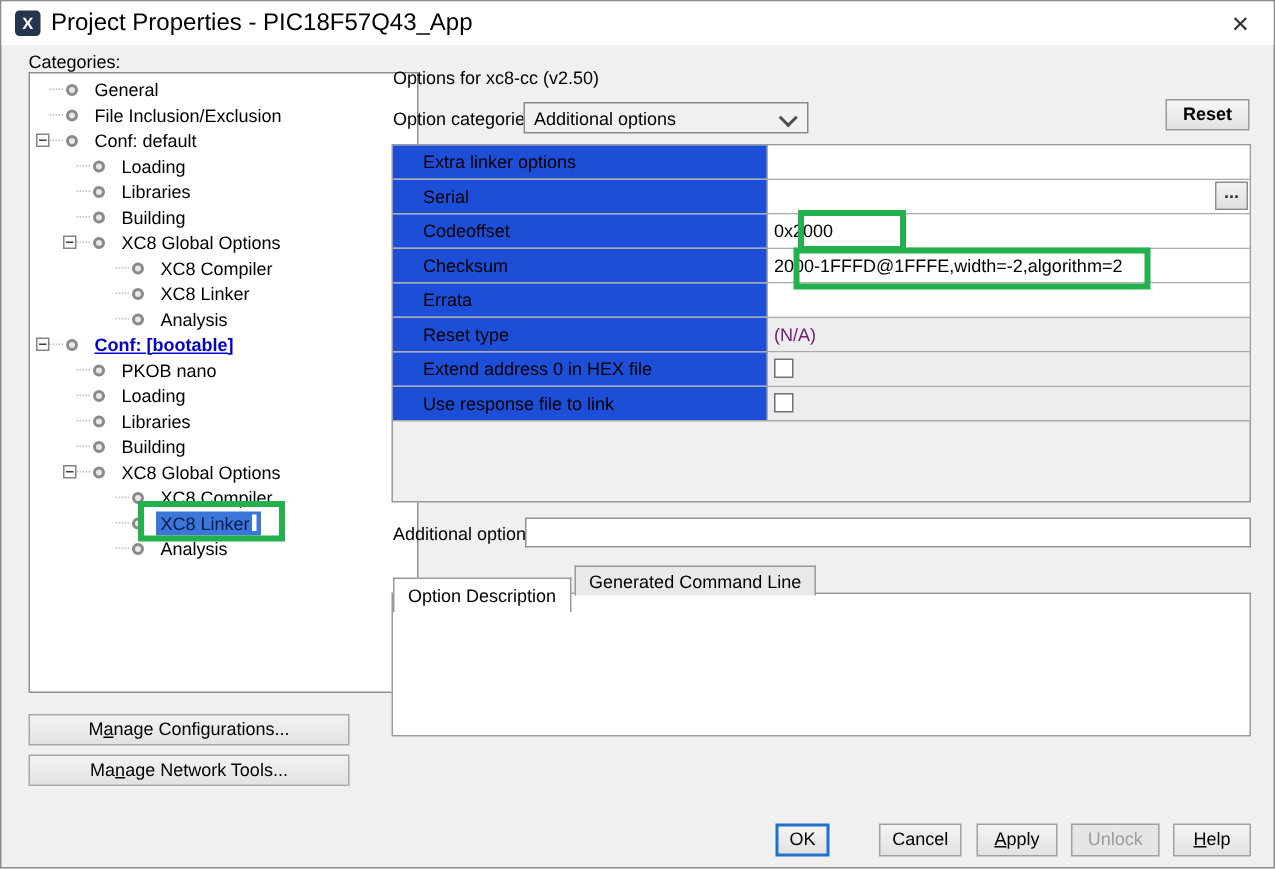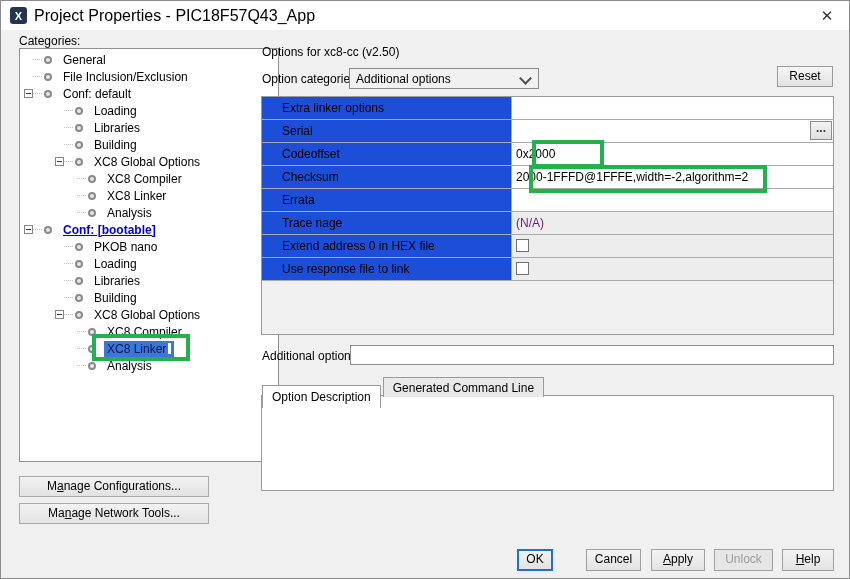"Reset" .reset-btn { font-weight: none -> bold }
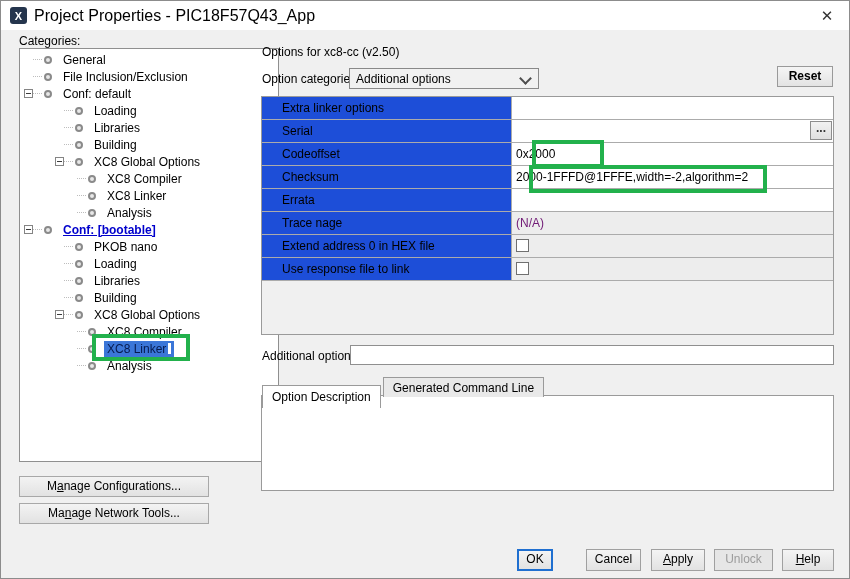"Loading" .titem.lvl2 { padding-left: 35px -> 22px }
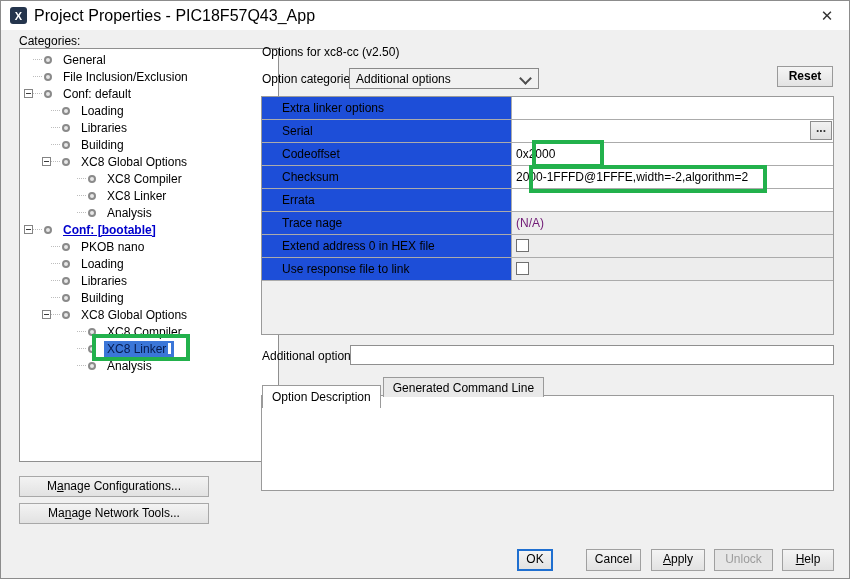"Trace nage" div.pname { text: Trace nage -> Reset type }
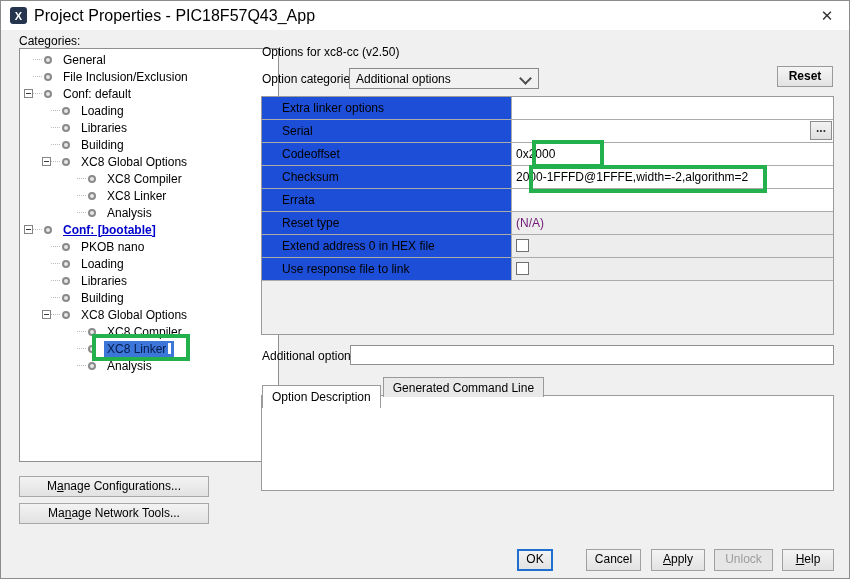"Manage Configurations..." .side-btn { width: 190px -> 214px }
